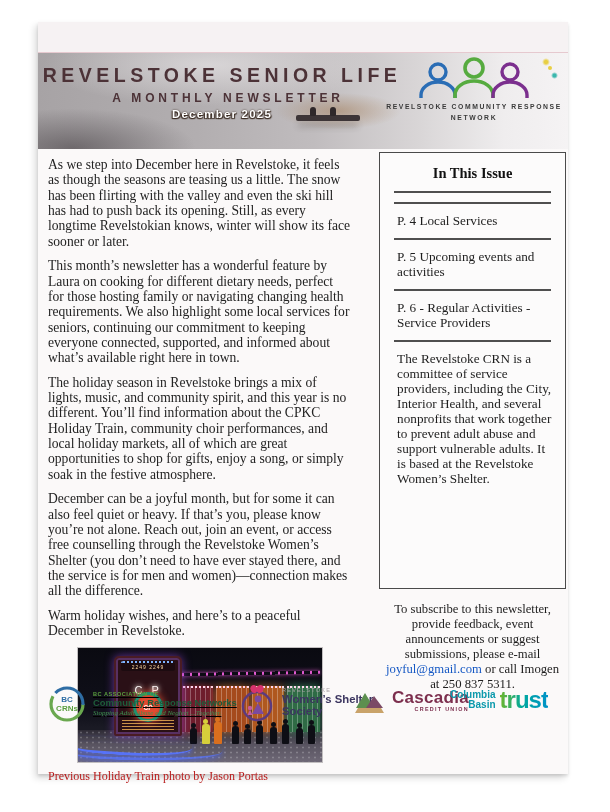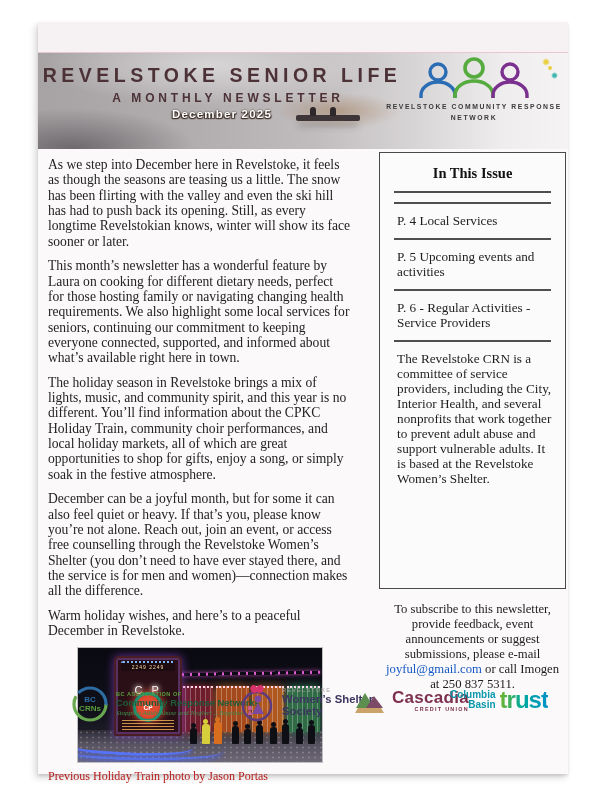"BC" .lg-bccrn { left: 32px -> 9px; text-decoration: none -> underline }
